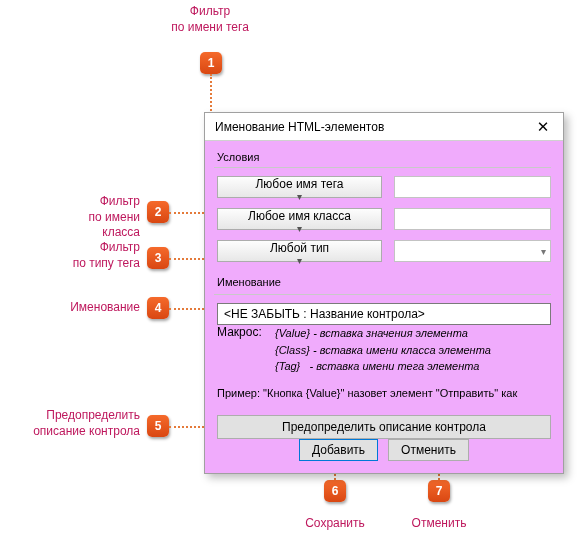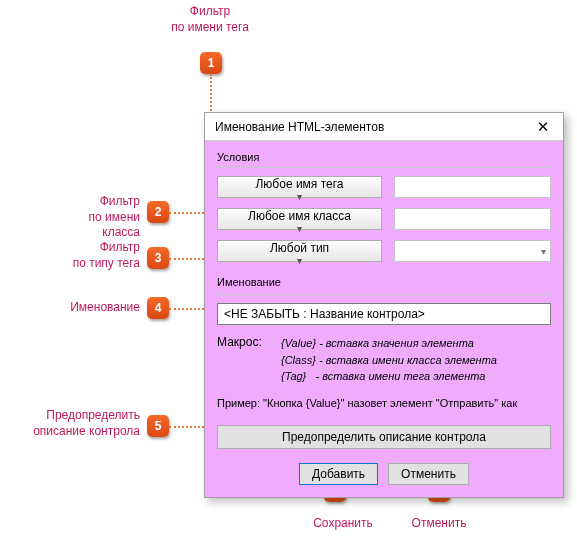"Макрос:" .macro { gap: 10px -> 4px; margin-top: 10px -> none }
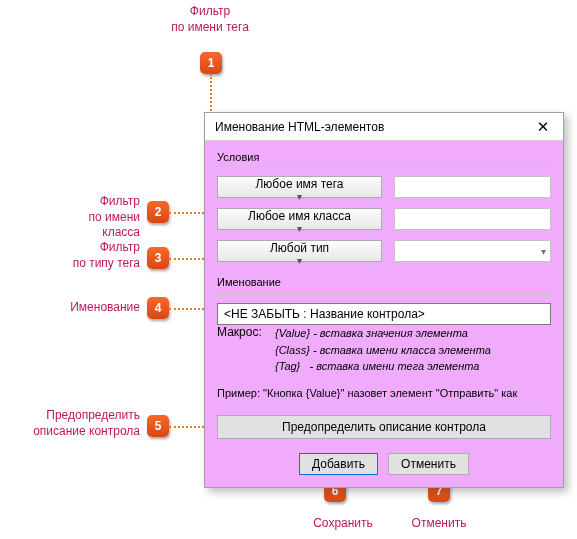"Добавить" .bottom-btns { margin-top: 14px -> none }
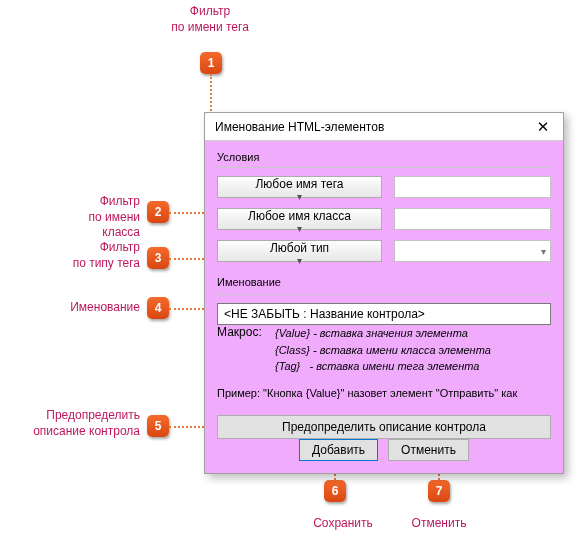"Сохранить" div.ann { margin-left: 8px -> none }
